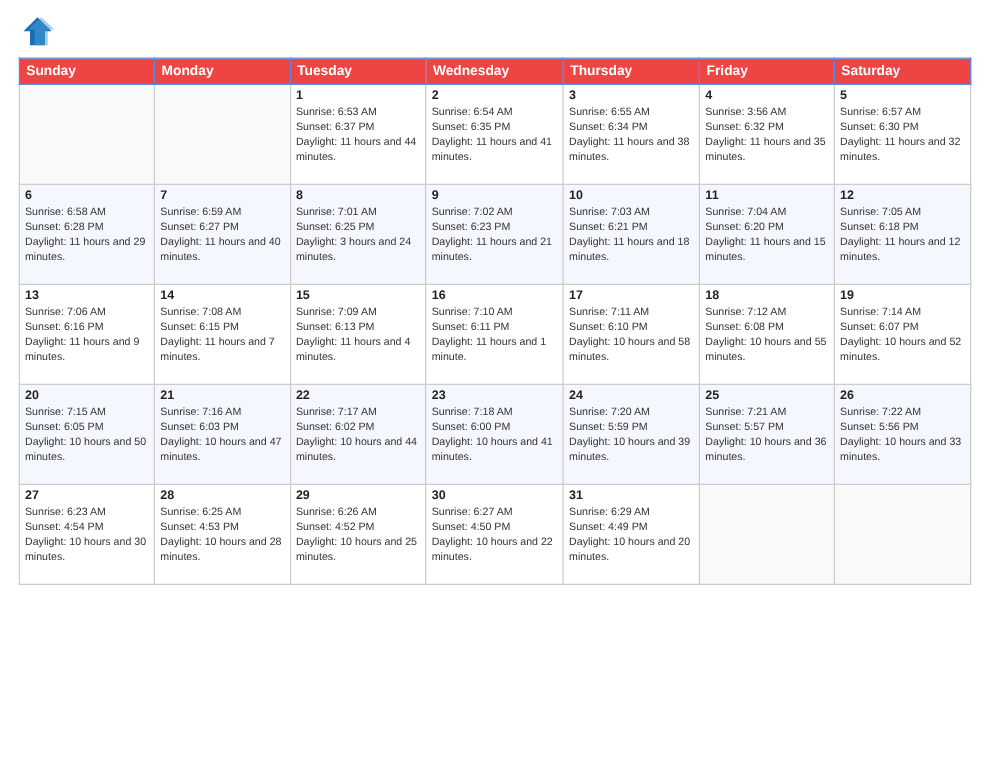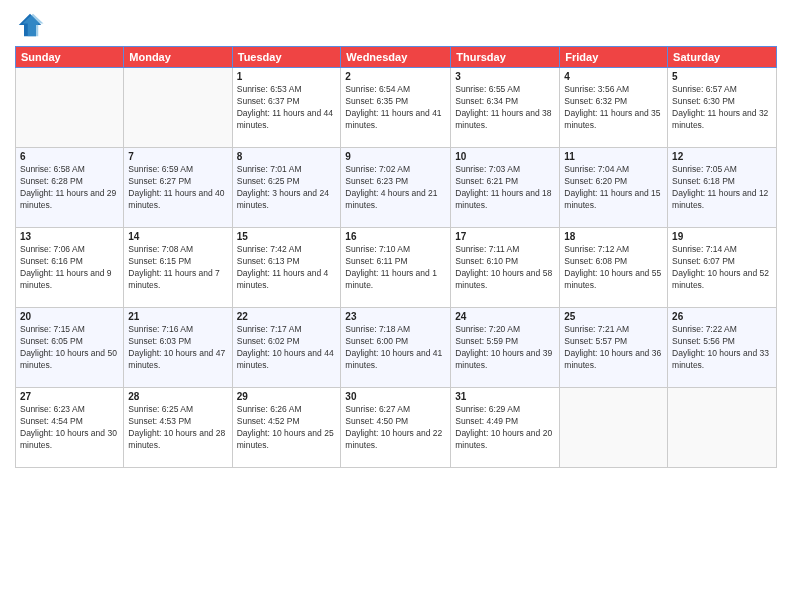"Daylight: 4 hours and 21" span { text: 4 -> 11 }
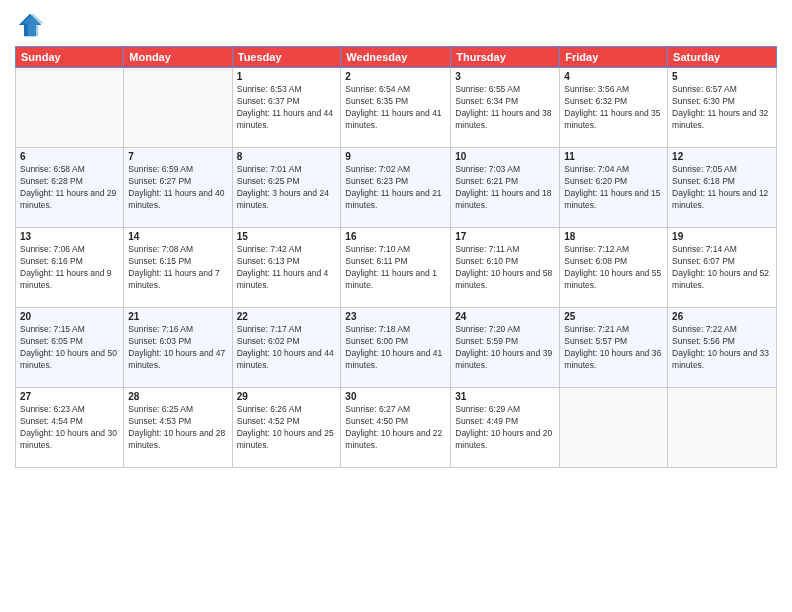"Sunrise: 7:42 AM" span { text: 7:42 -> 7:09 }
